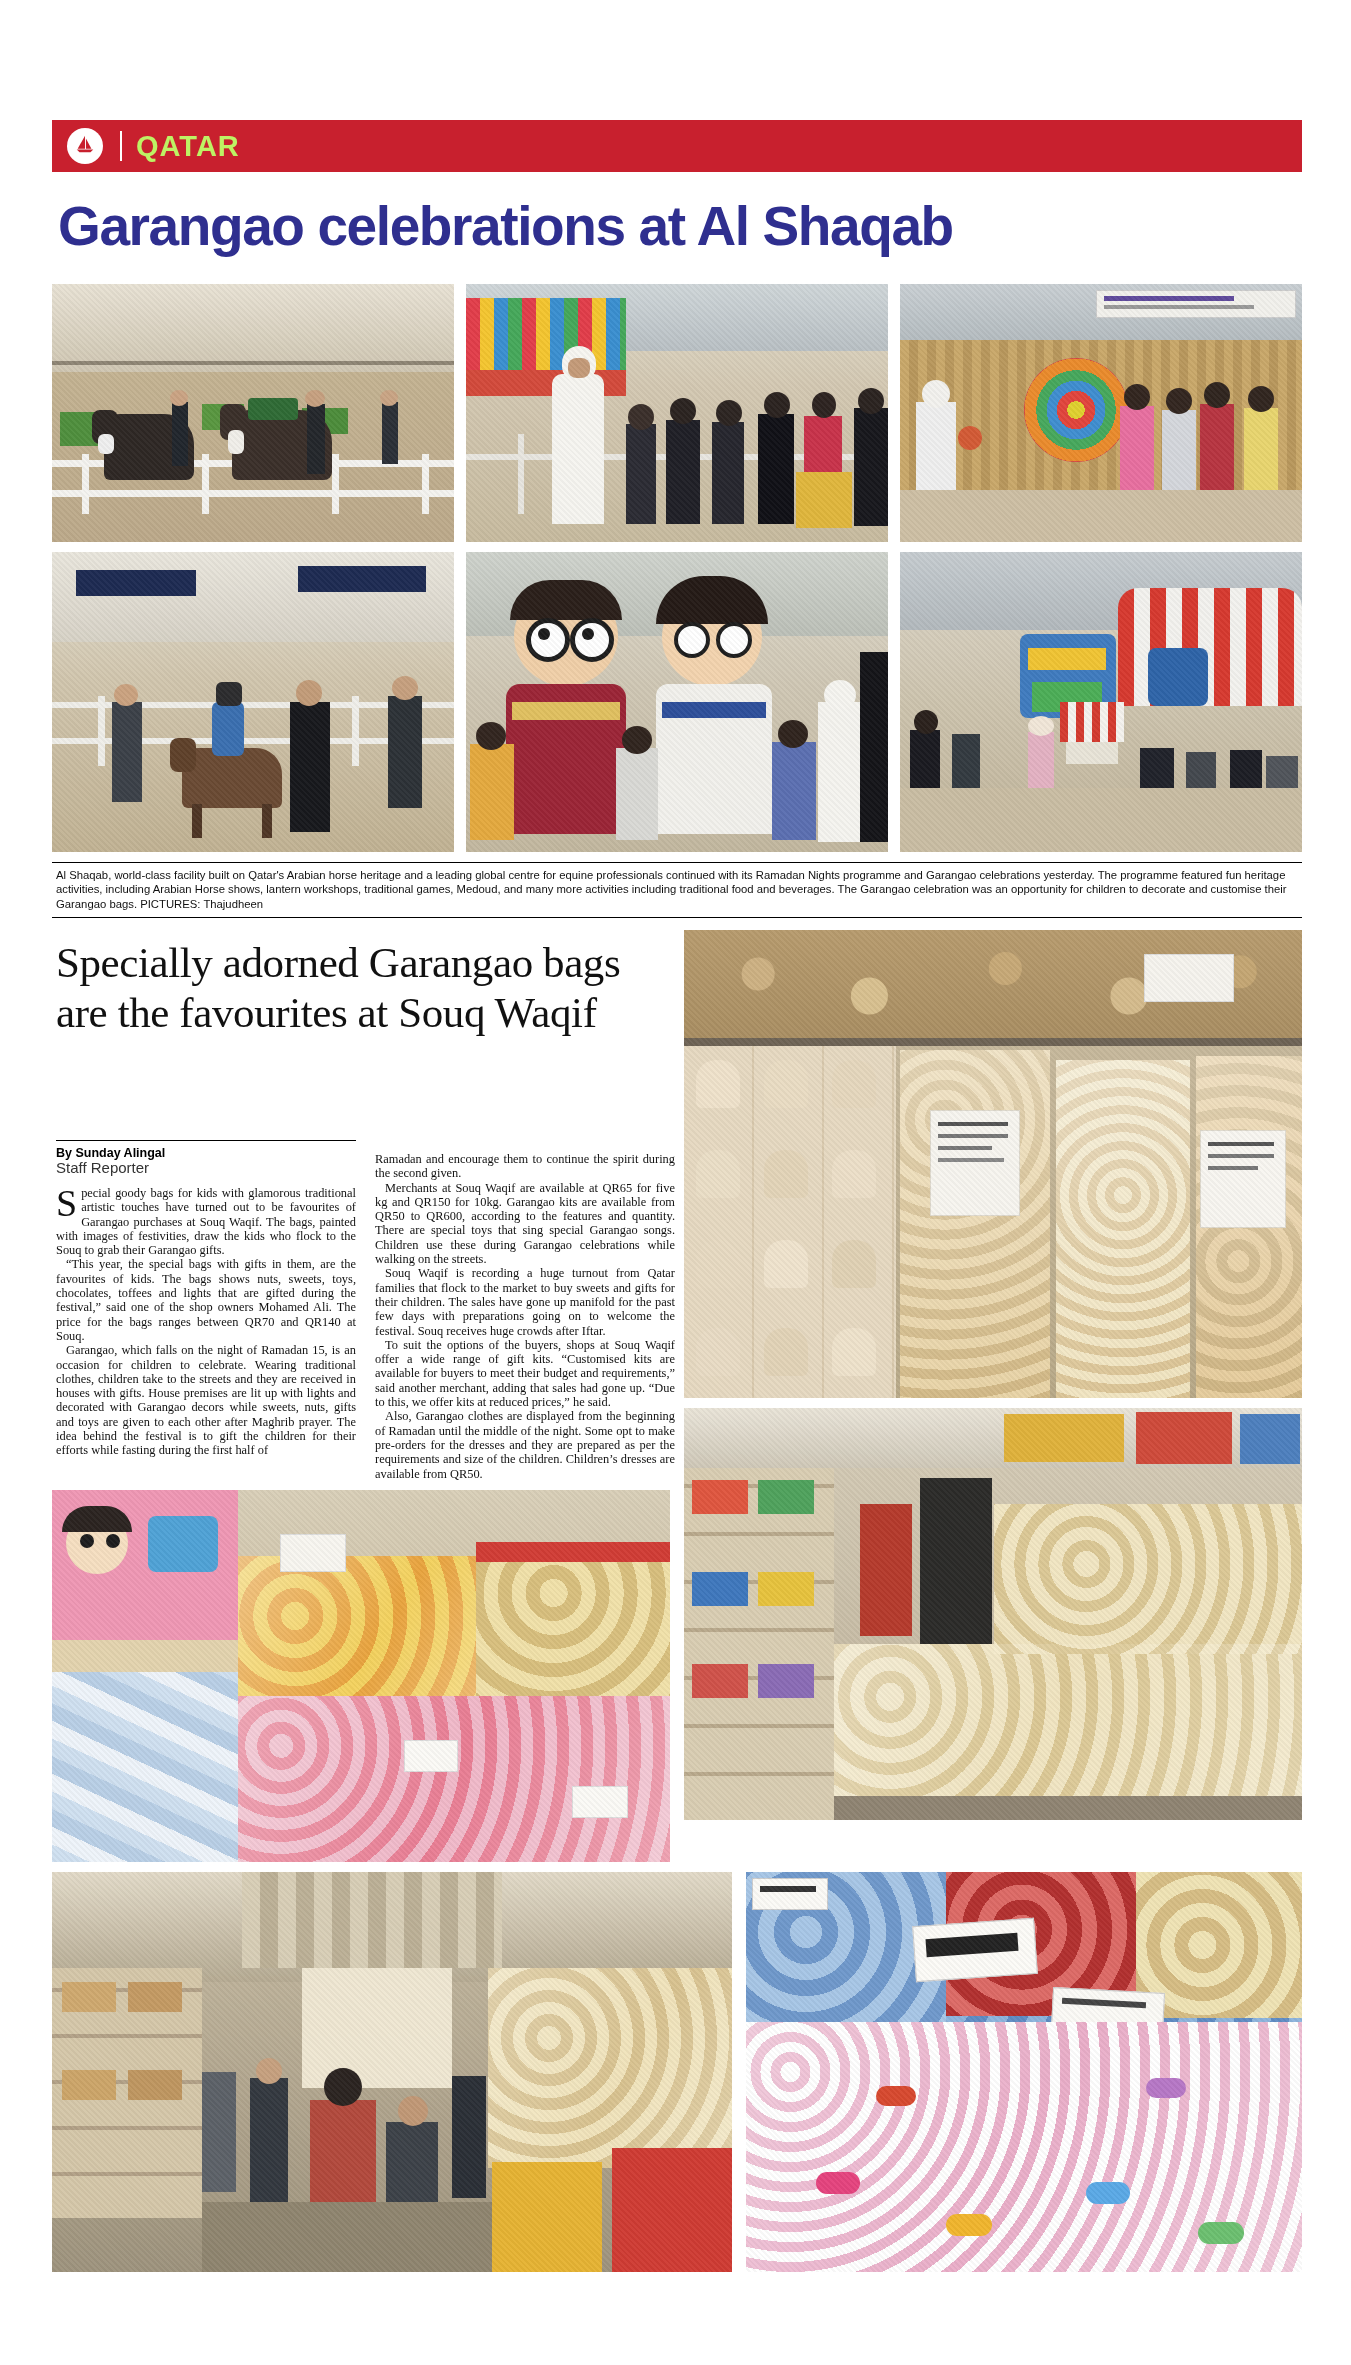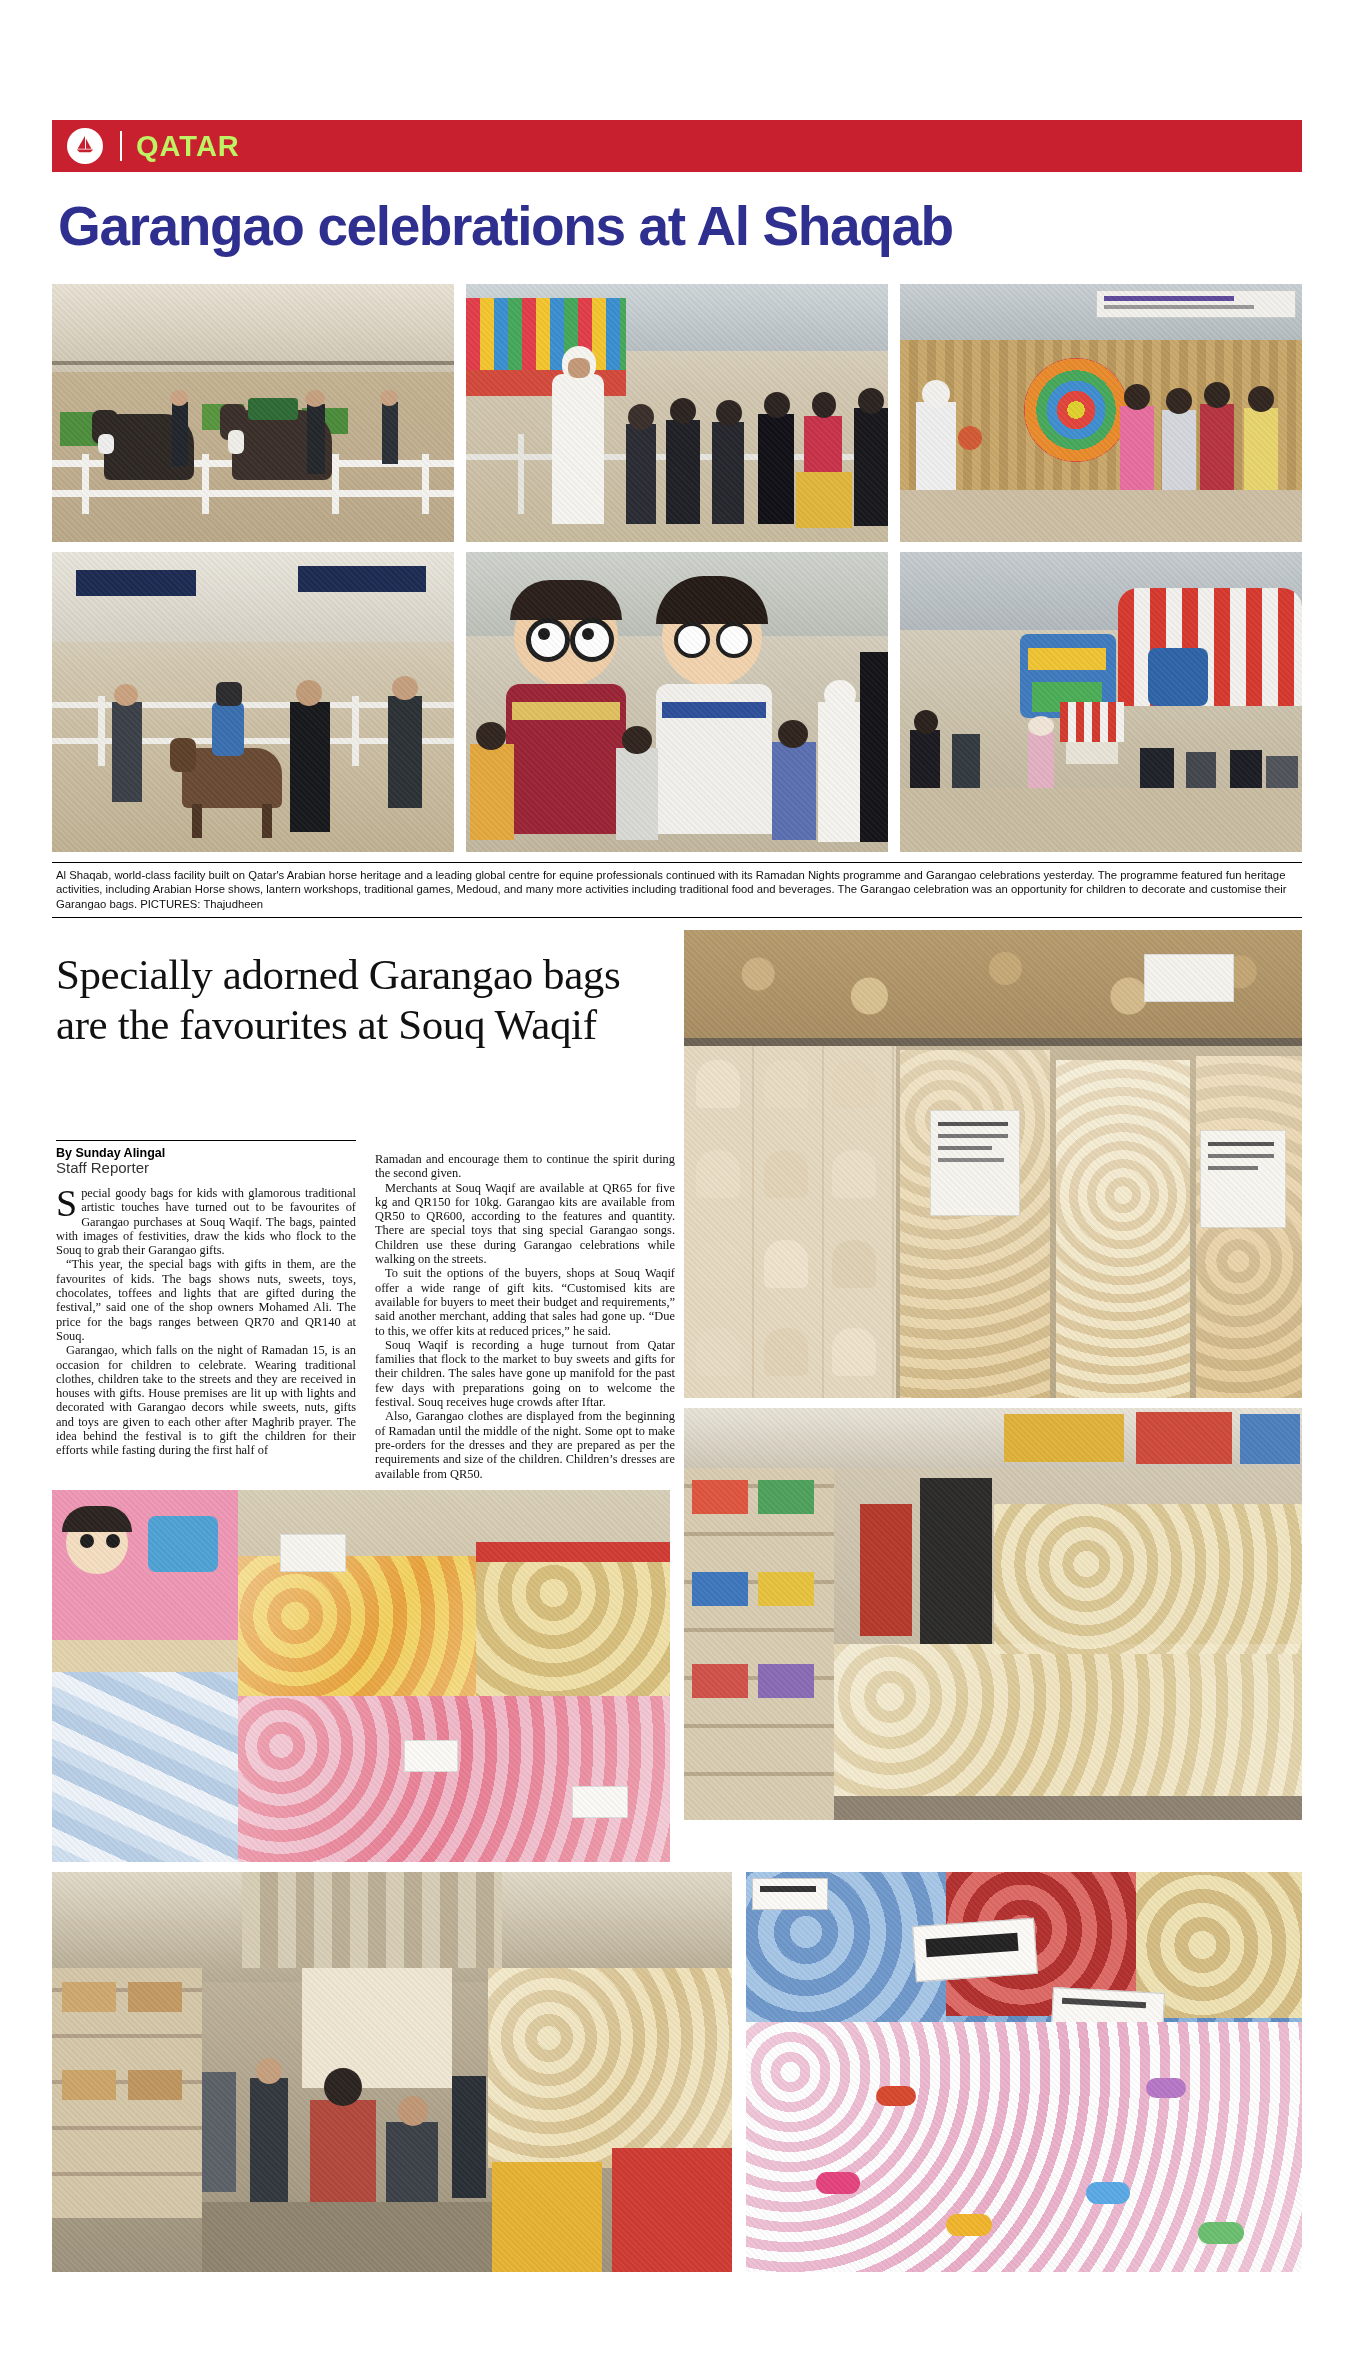"Specially adorned Garangao bags are" .sub-headline { margin-top: 12px -> none }
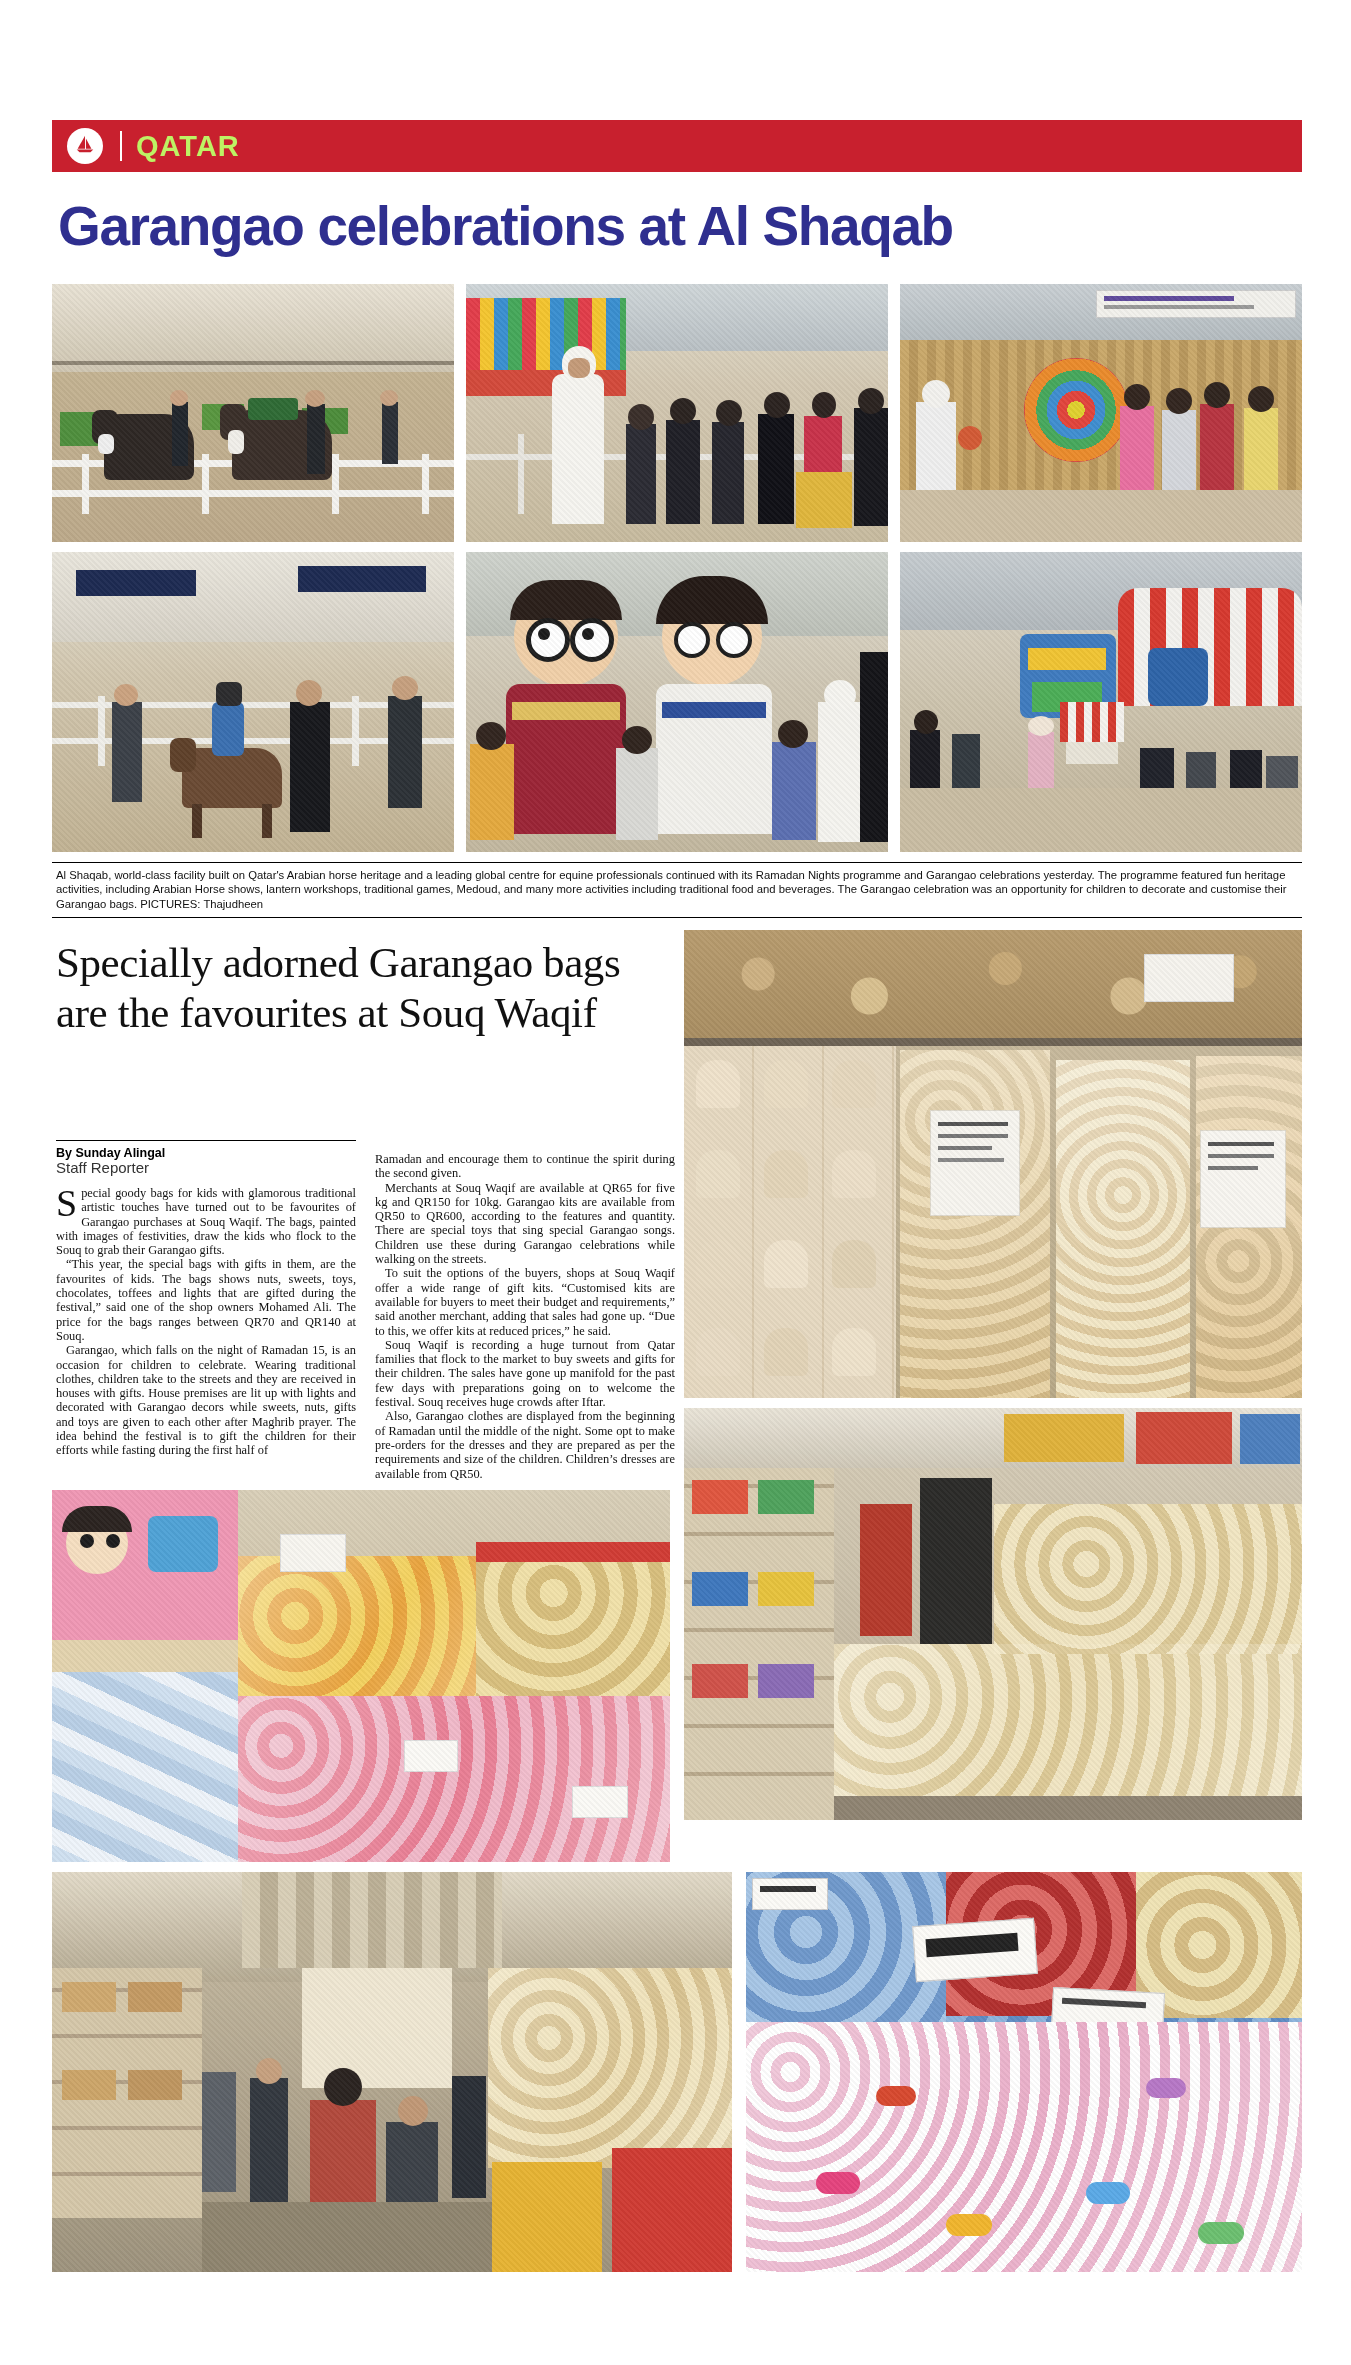"To suit the options of" p { order: before "Souq Waqif is recording a" -> after "Souq Waqif is recording a" }
